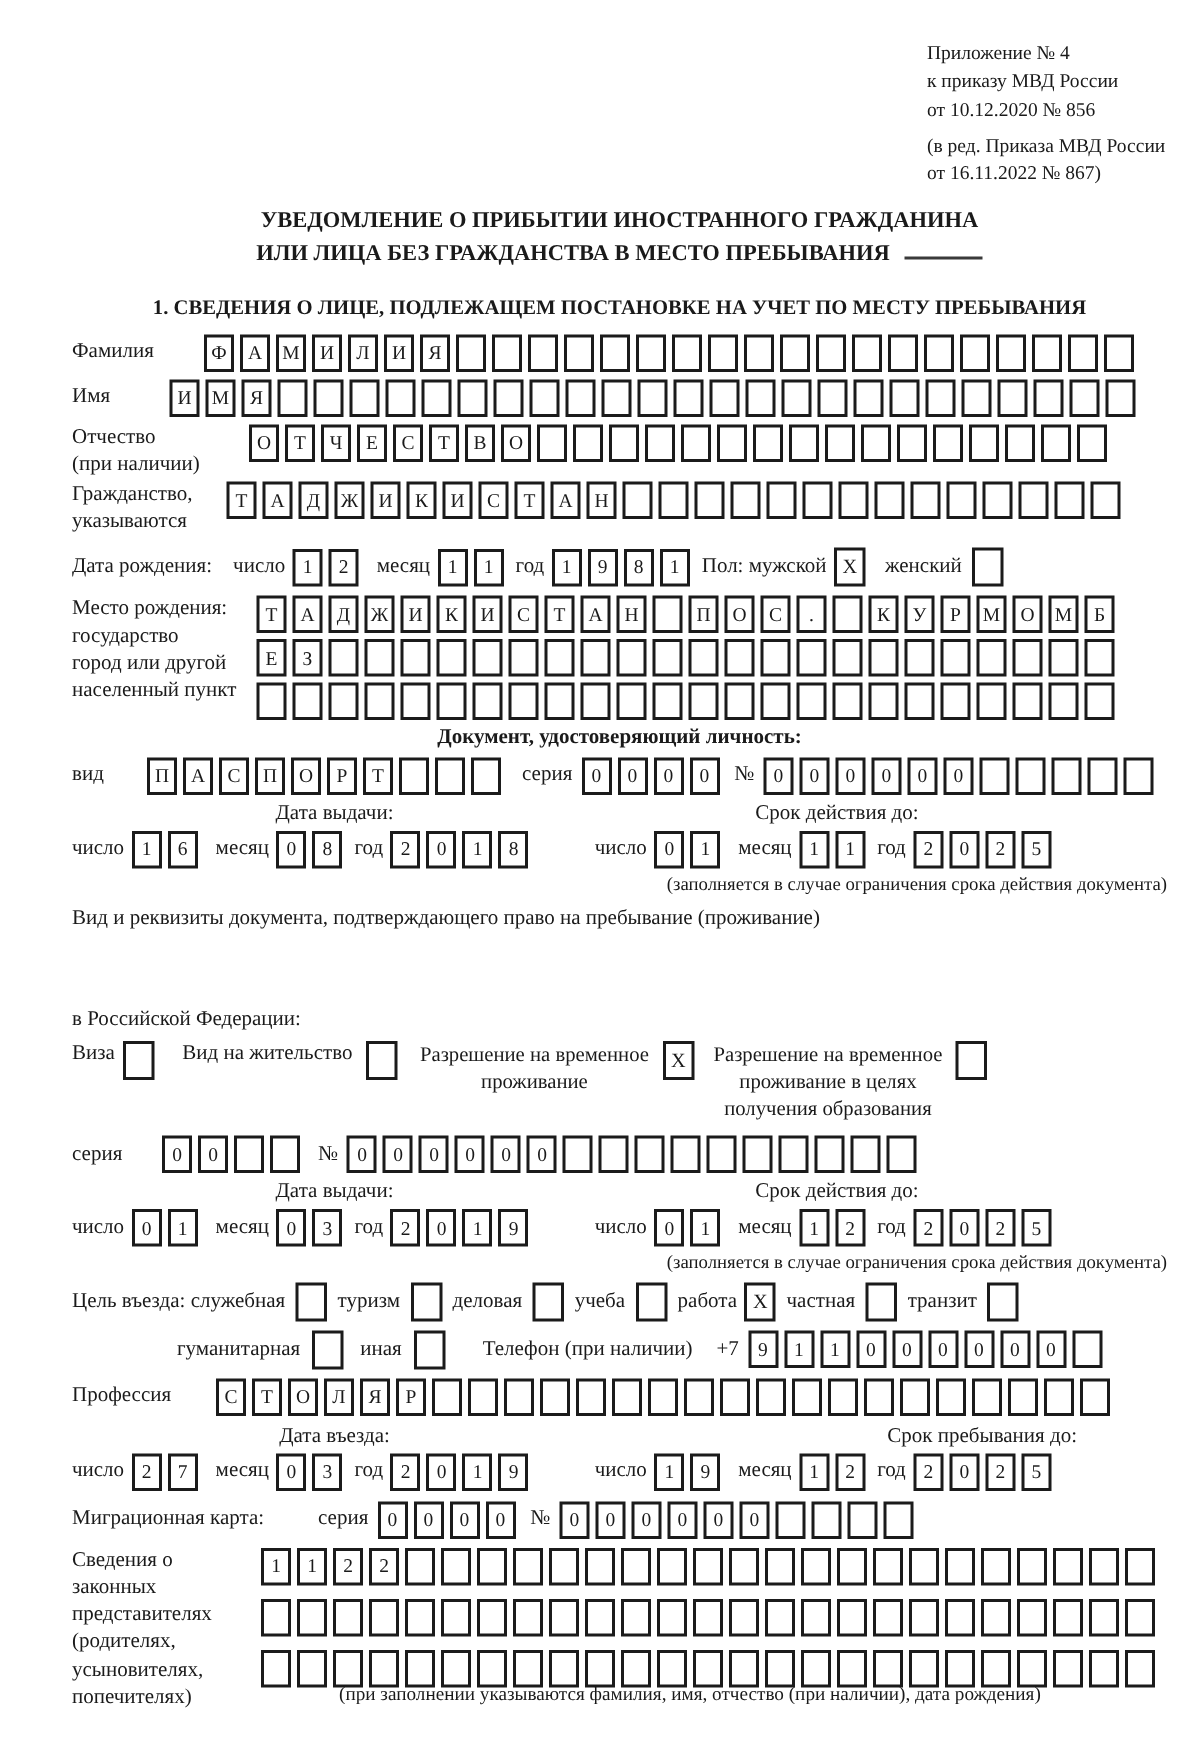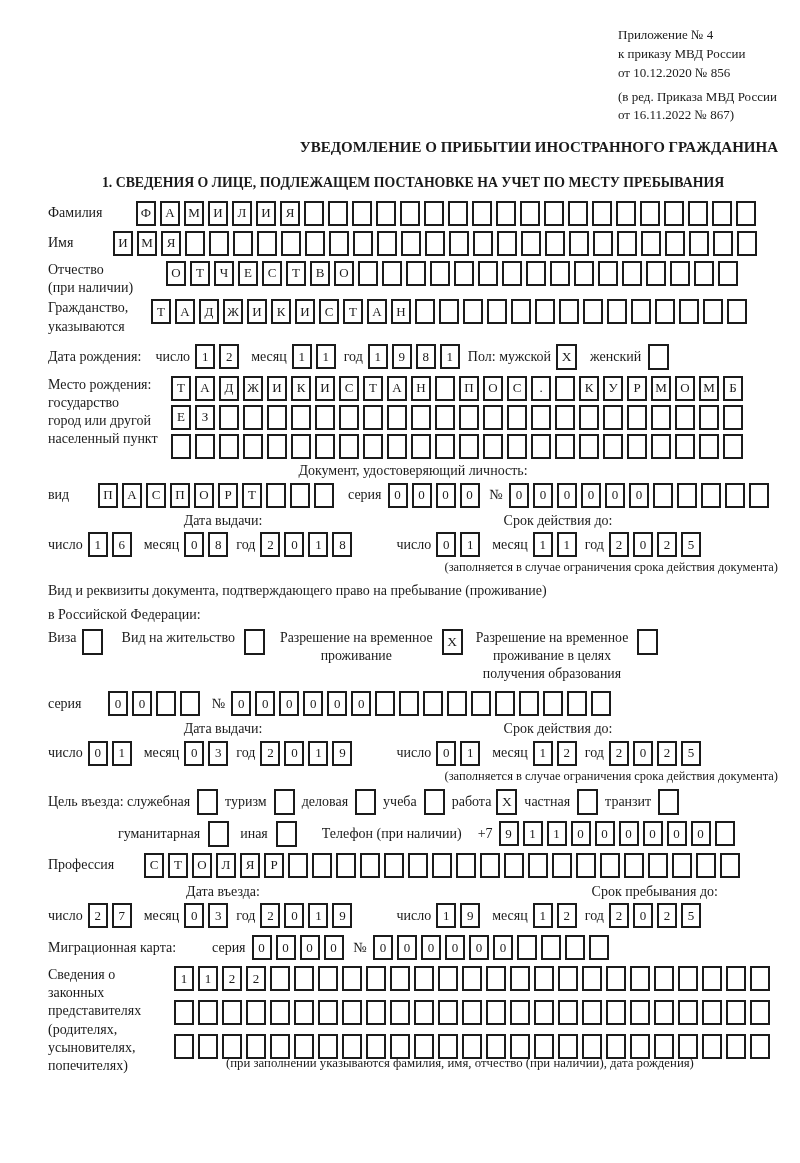"УВЕДОМЛЕНИЕ О ПРИБЫТИИ ИНОСТРАННОГО" .title { text-align: right -> center }
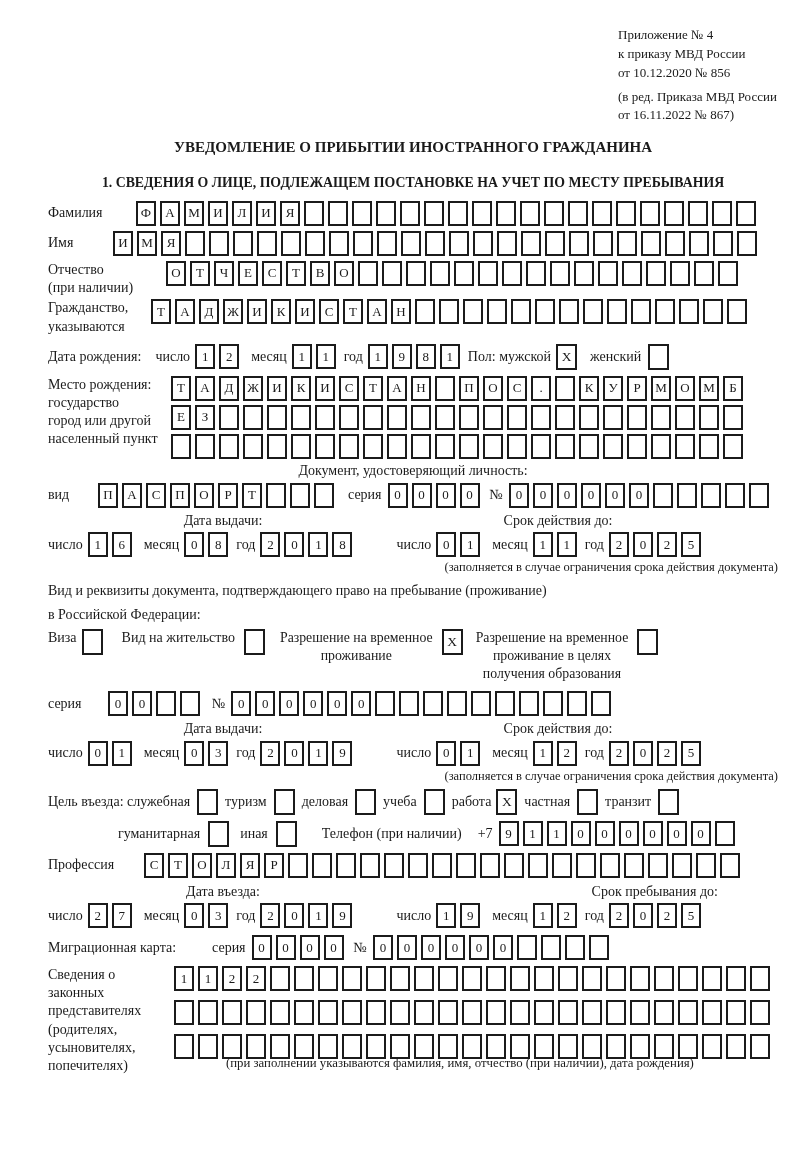"ИЛИ ЛИЦА БЕЗ ГРАЖДАНСТВА В" div { html: none -> <div><span>ИЛИ ЛИЦА БЕЗ ГРАЖДАНСТВА В МЕСТО ПРЕБЫВАНИЯ</span><span></span></div> }
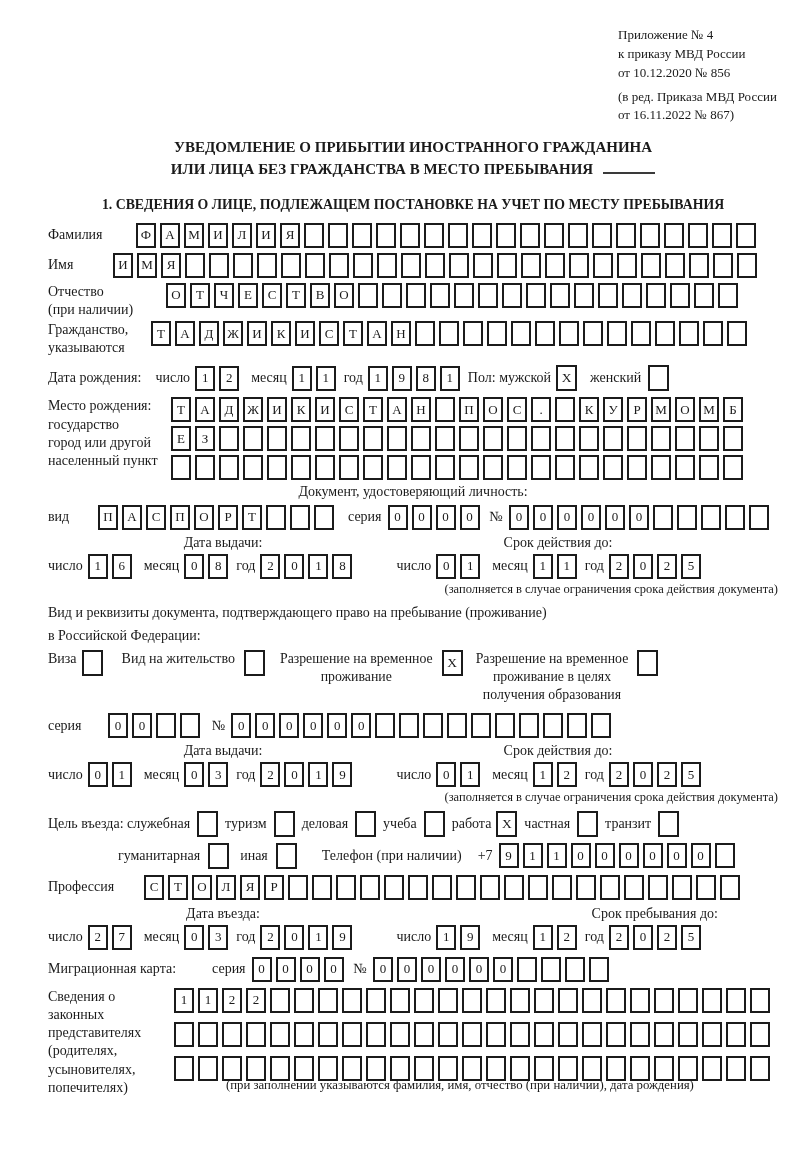"Документ, удостоверяющий личность:" span.lbl { font-weight: normal -> bold }
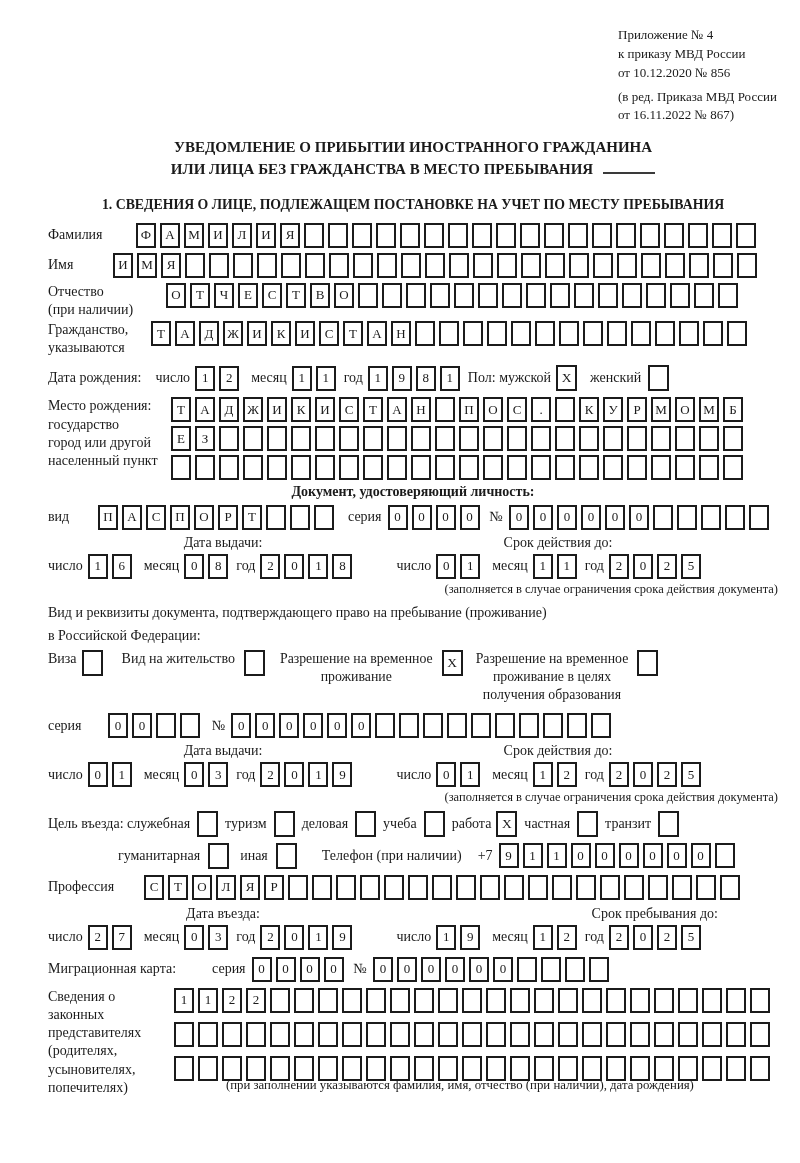"в Российской Федерации:" span.lbl { margin-top: none -> 44px }
